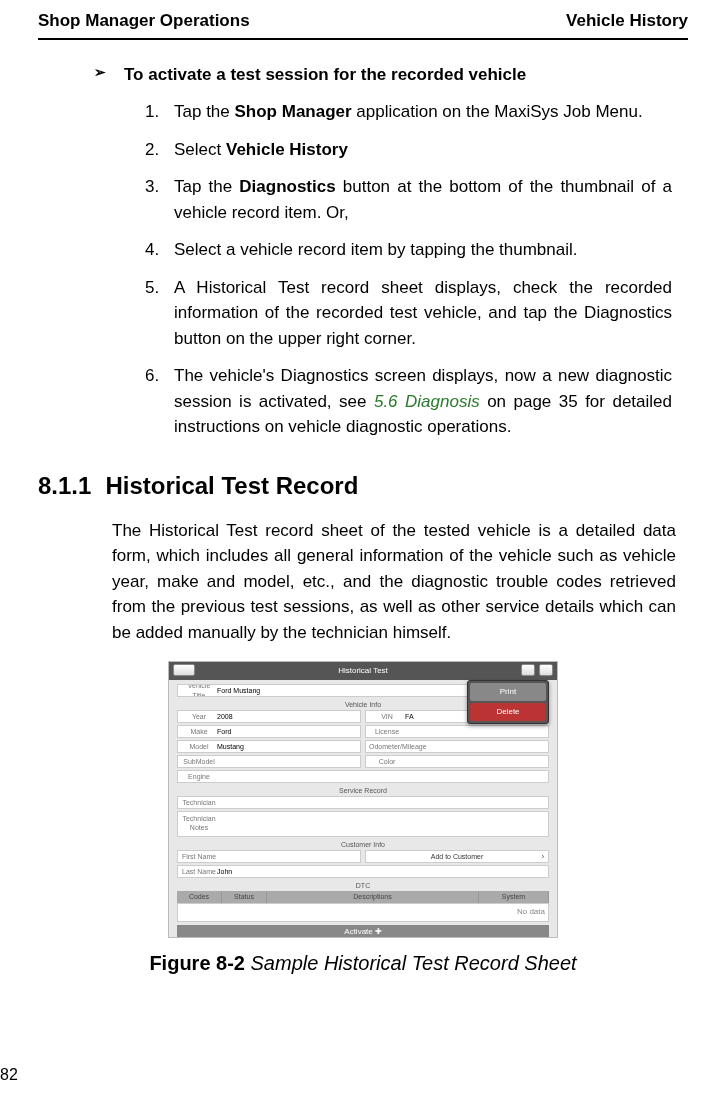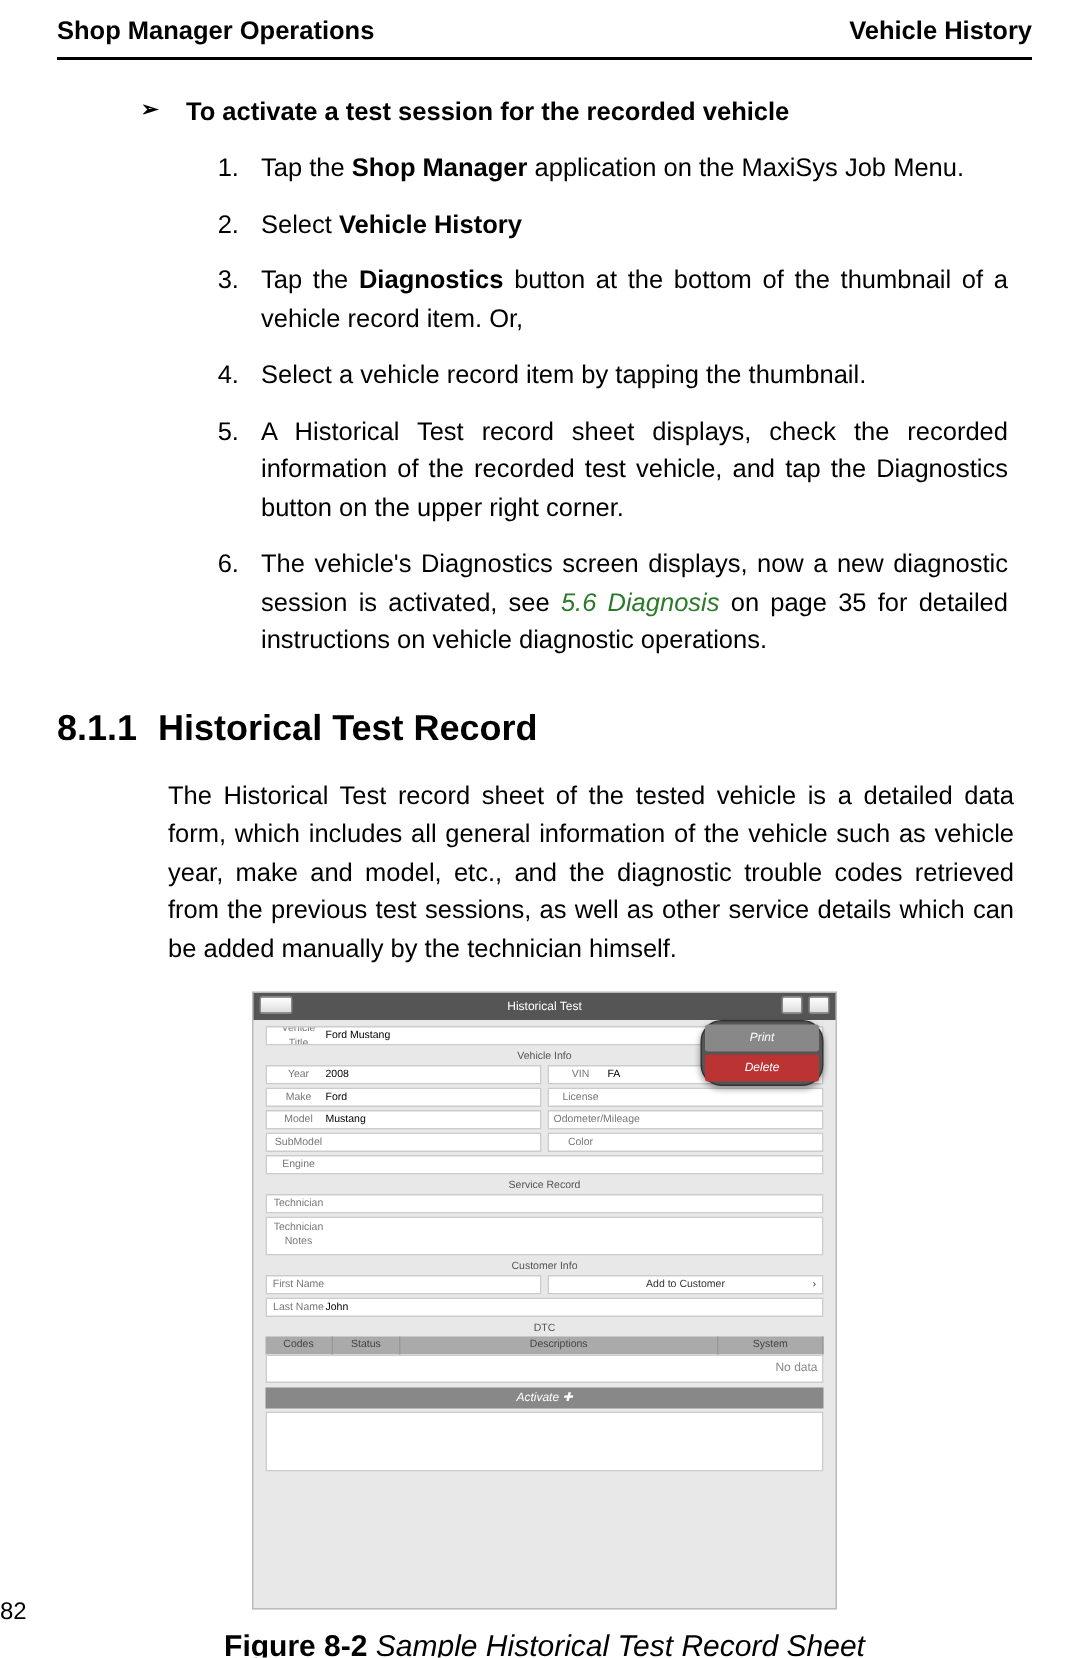"Historical Test" .figure { height: 412px -> 277px }
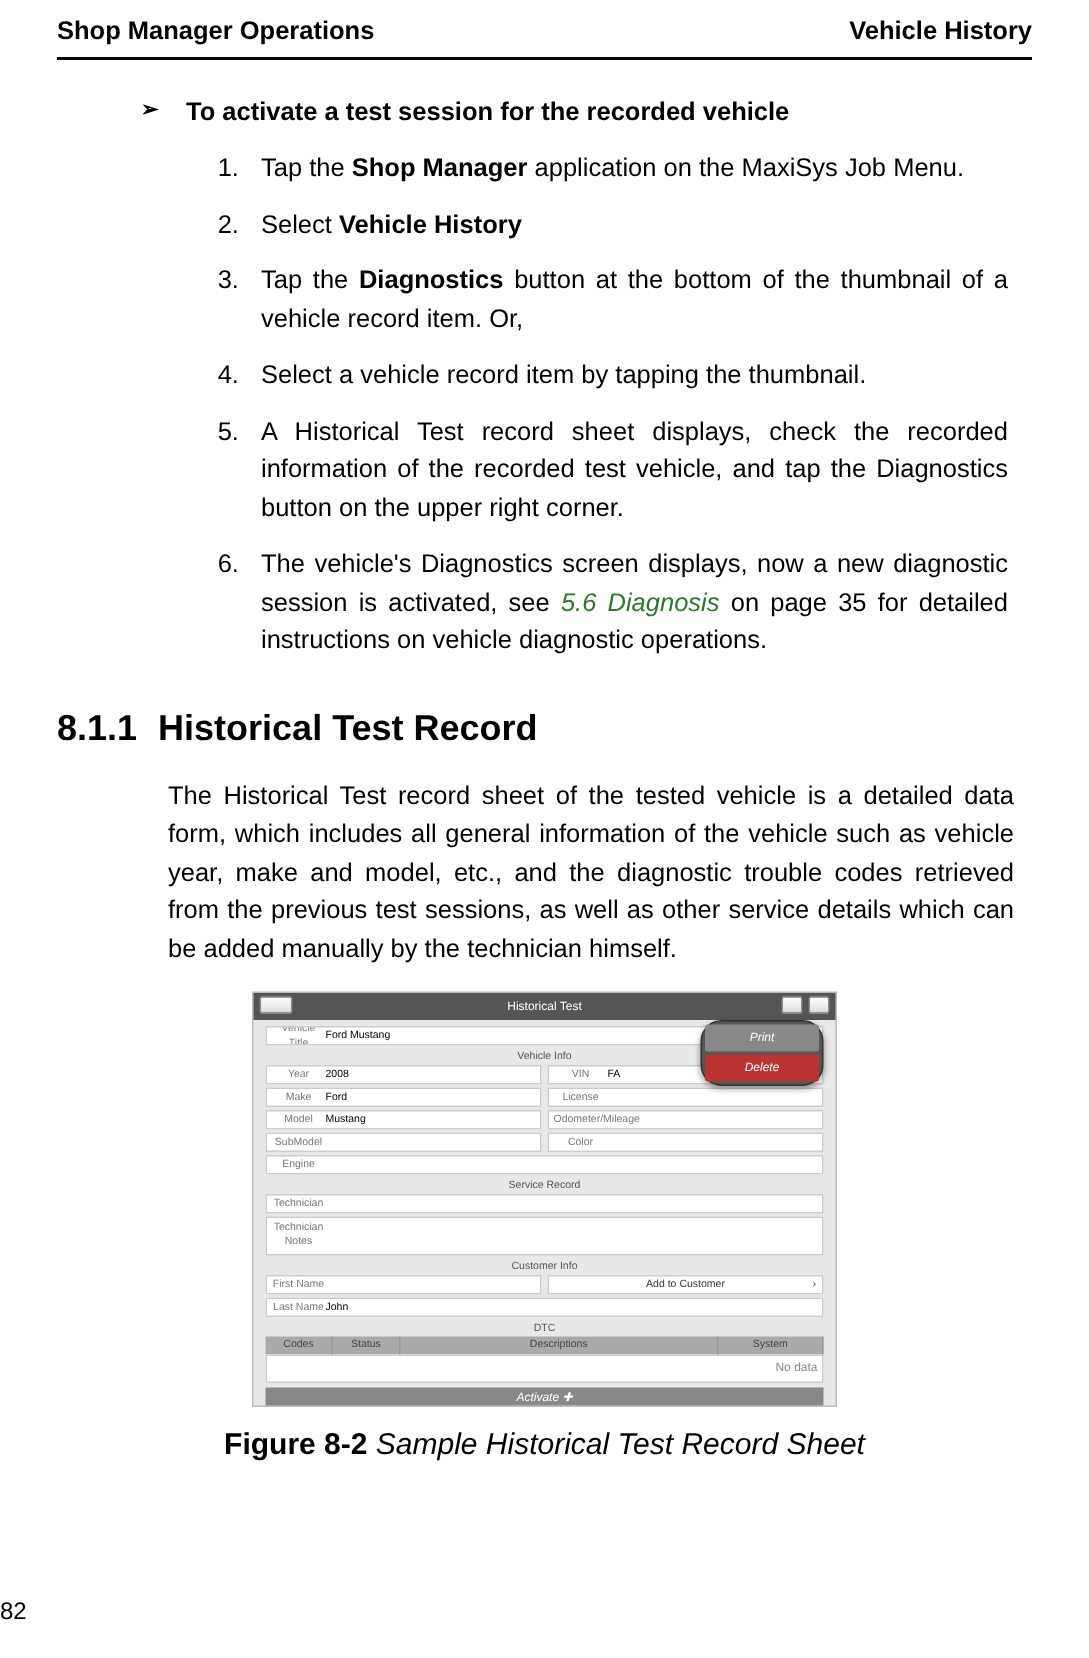"Print" .menu-pop { border-radius: 14px -> 3px; font-style: italic -> none }
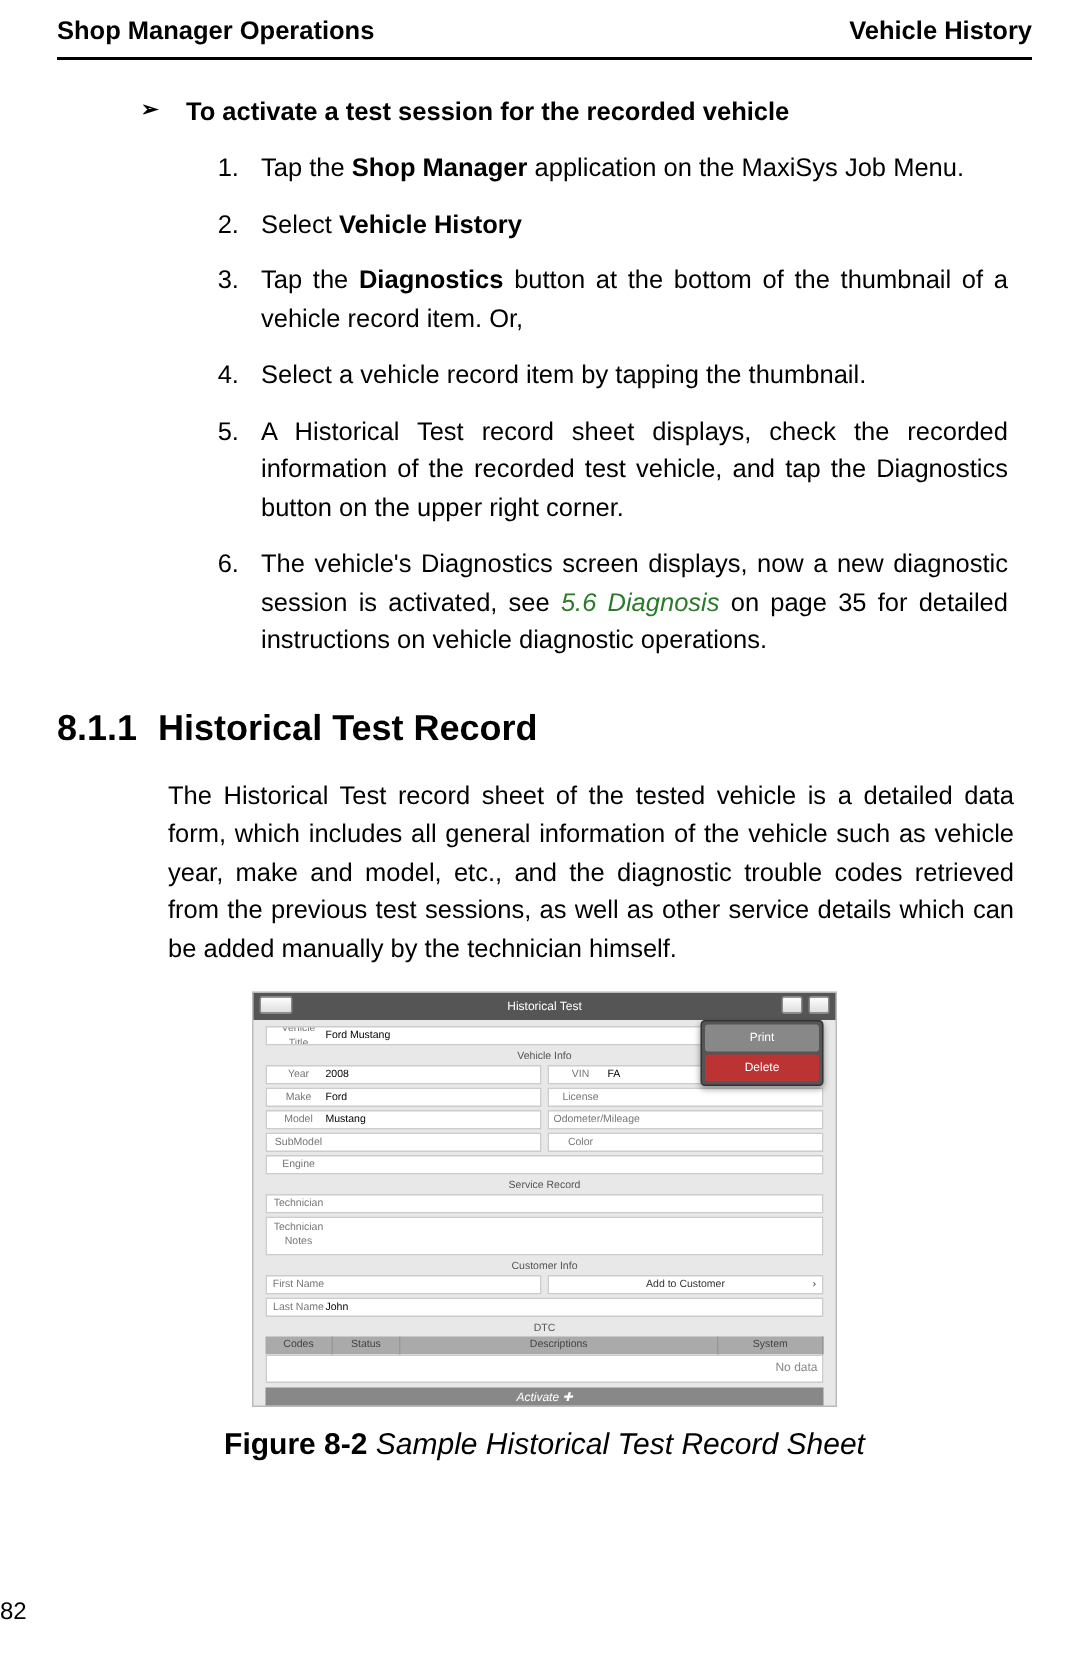"Activate ✚" .activate { font-style: italic -> none }
